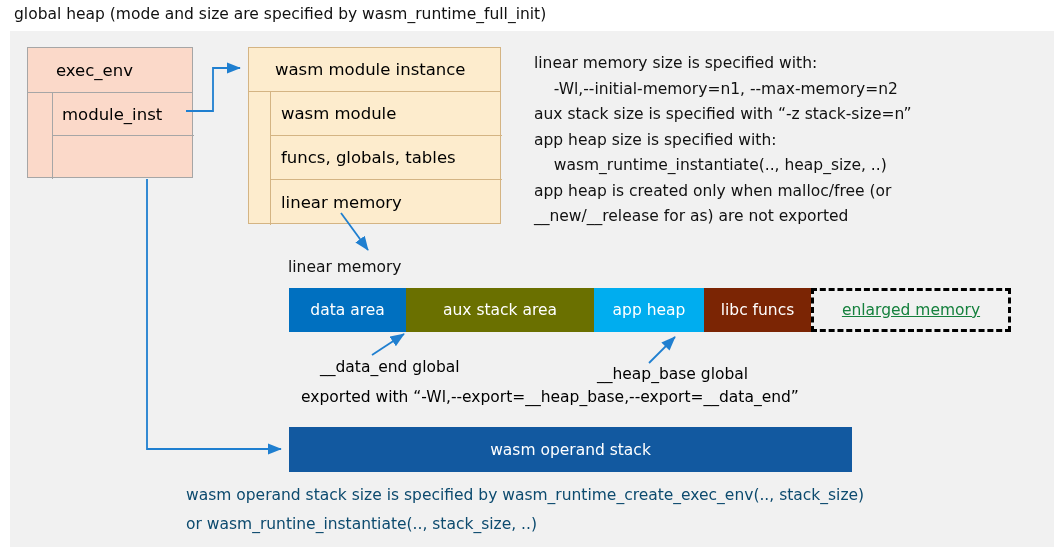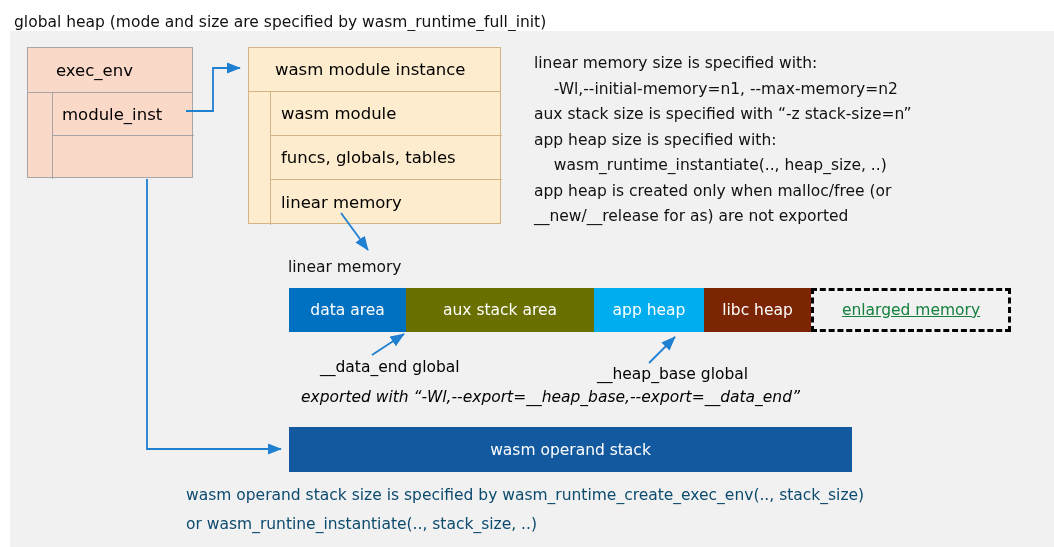"global heap (mode and size" .title { top: 11px -> 3px }
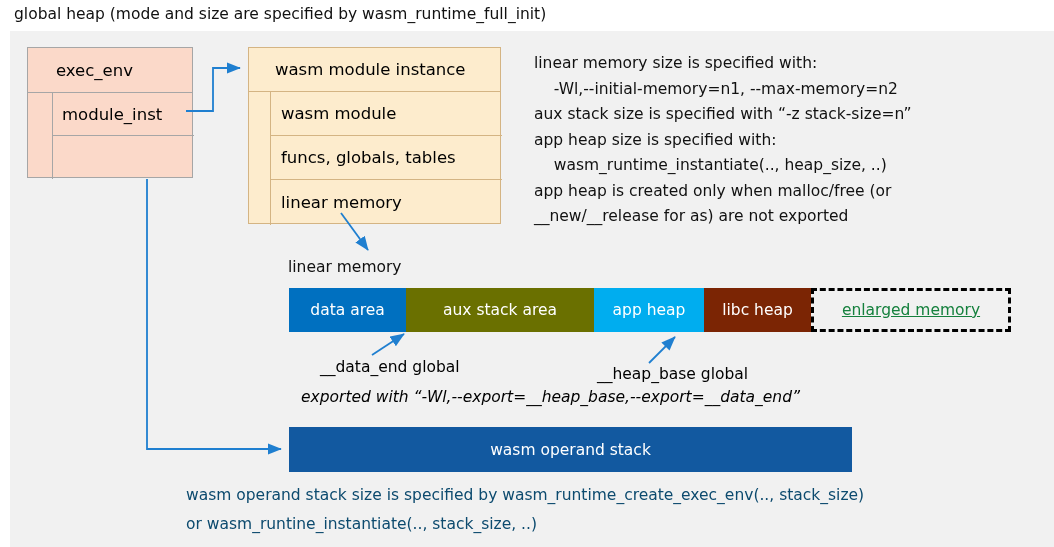"libc heap" div.seg { text: heap -> funcs }
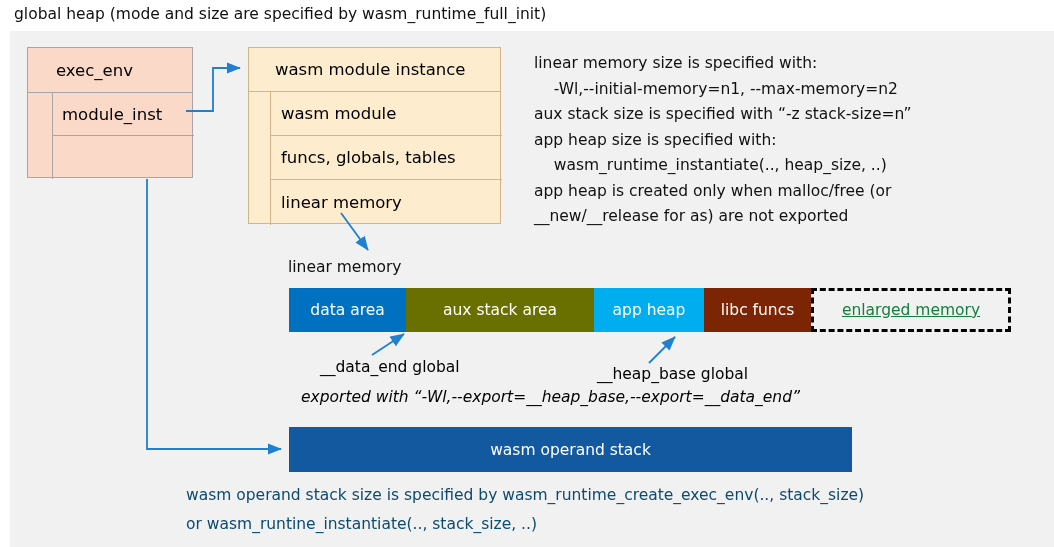"exported with" .ann-exported { font-style: italic -> none }
